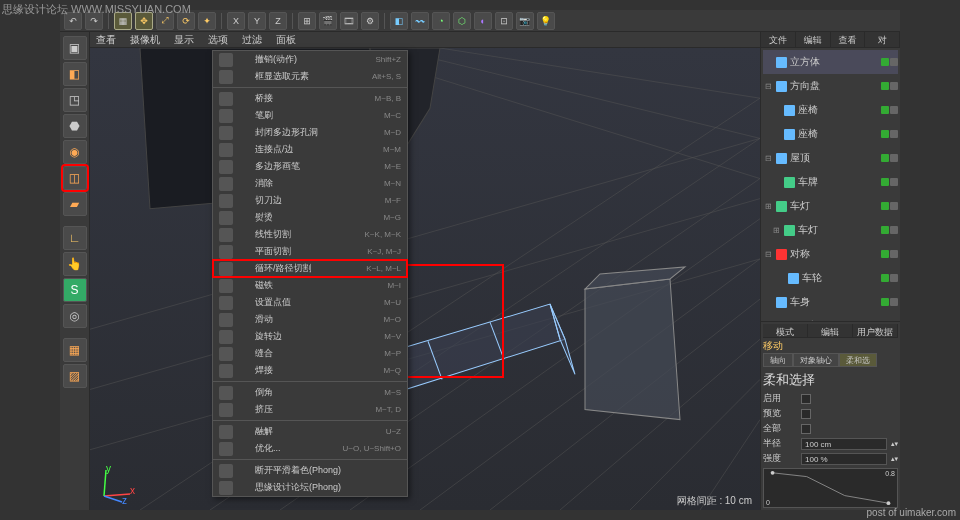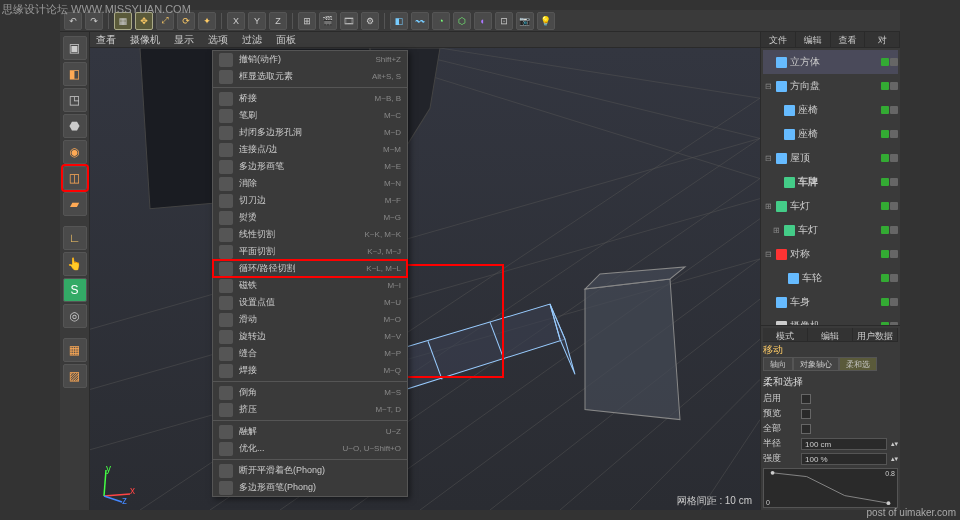"撤销(动作)" .ctxmenu .item { gap: 6px -> 22px }
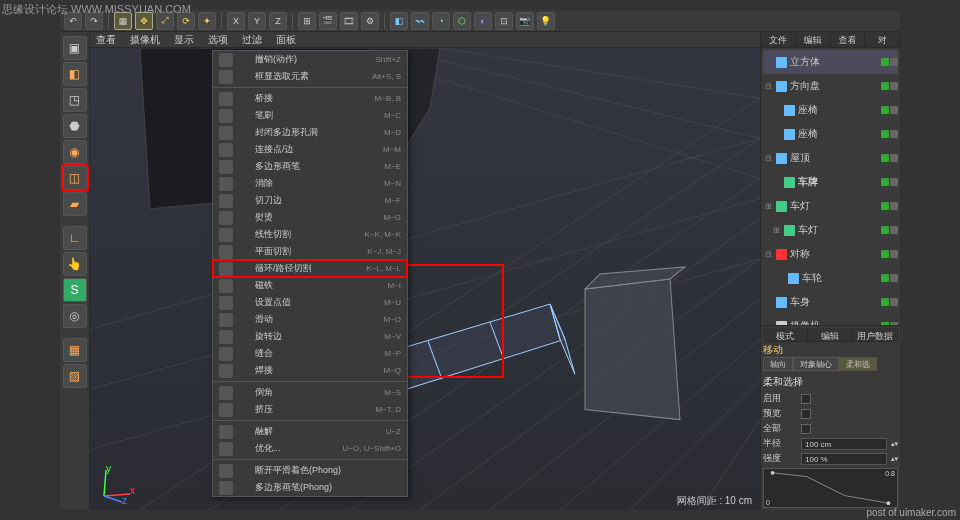"车牌" div.row { font-weight: bold -> none }
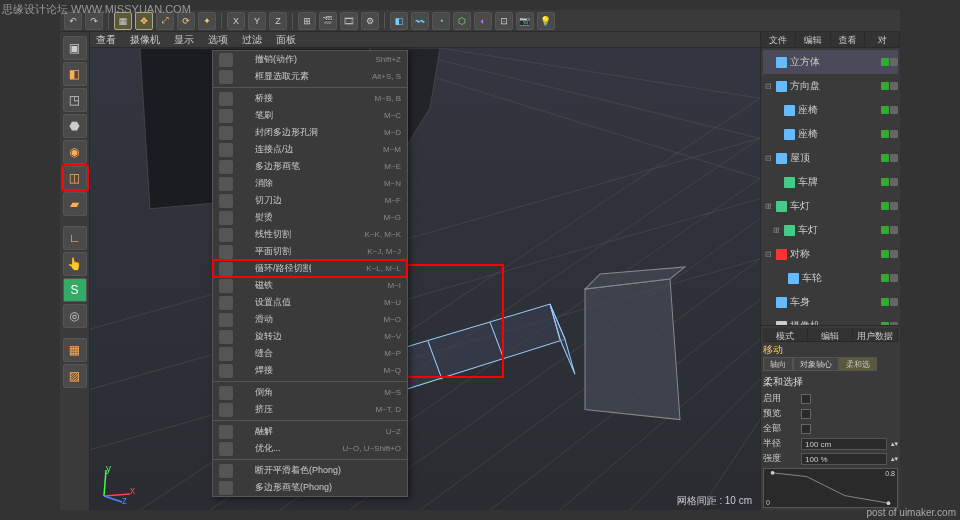"柔和选择" div { font-size: 10px -> 13px }
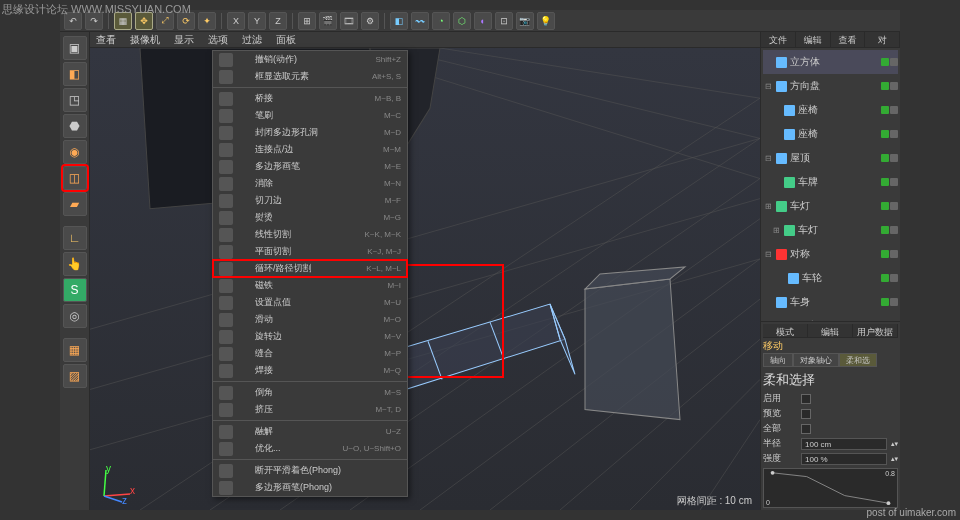"多边形画笔(Phong)" span.lbl { text: 多边形画笔 -> 思缘设计论坛 }
